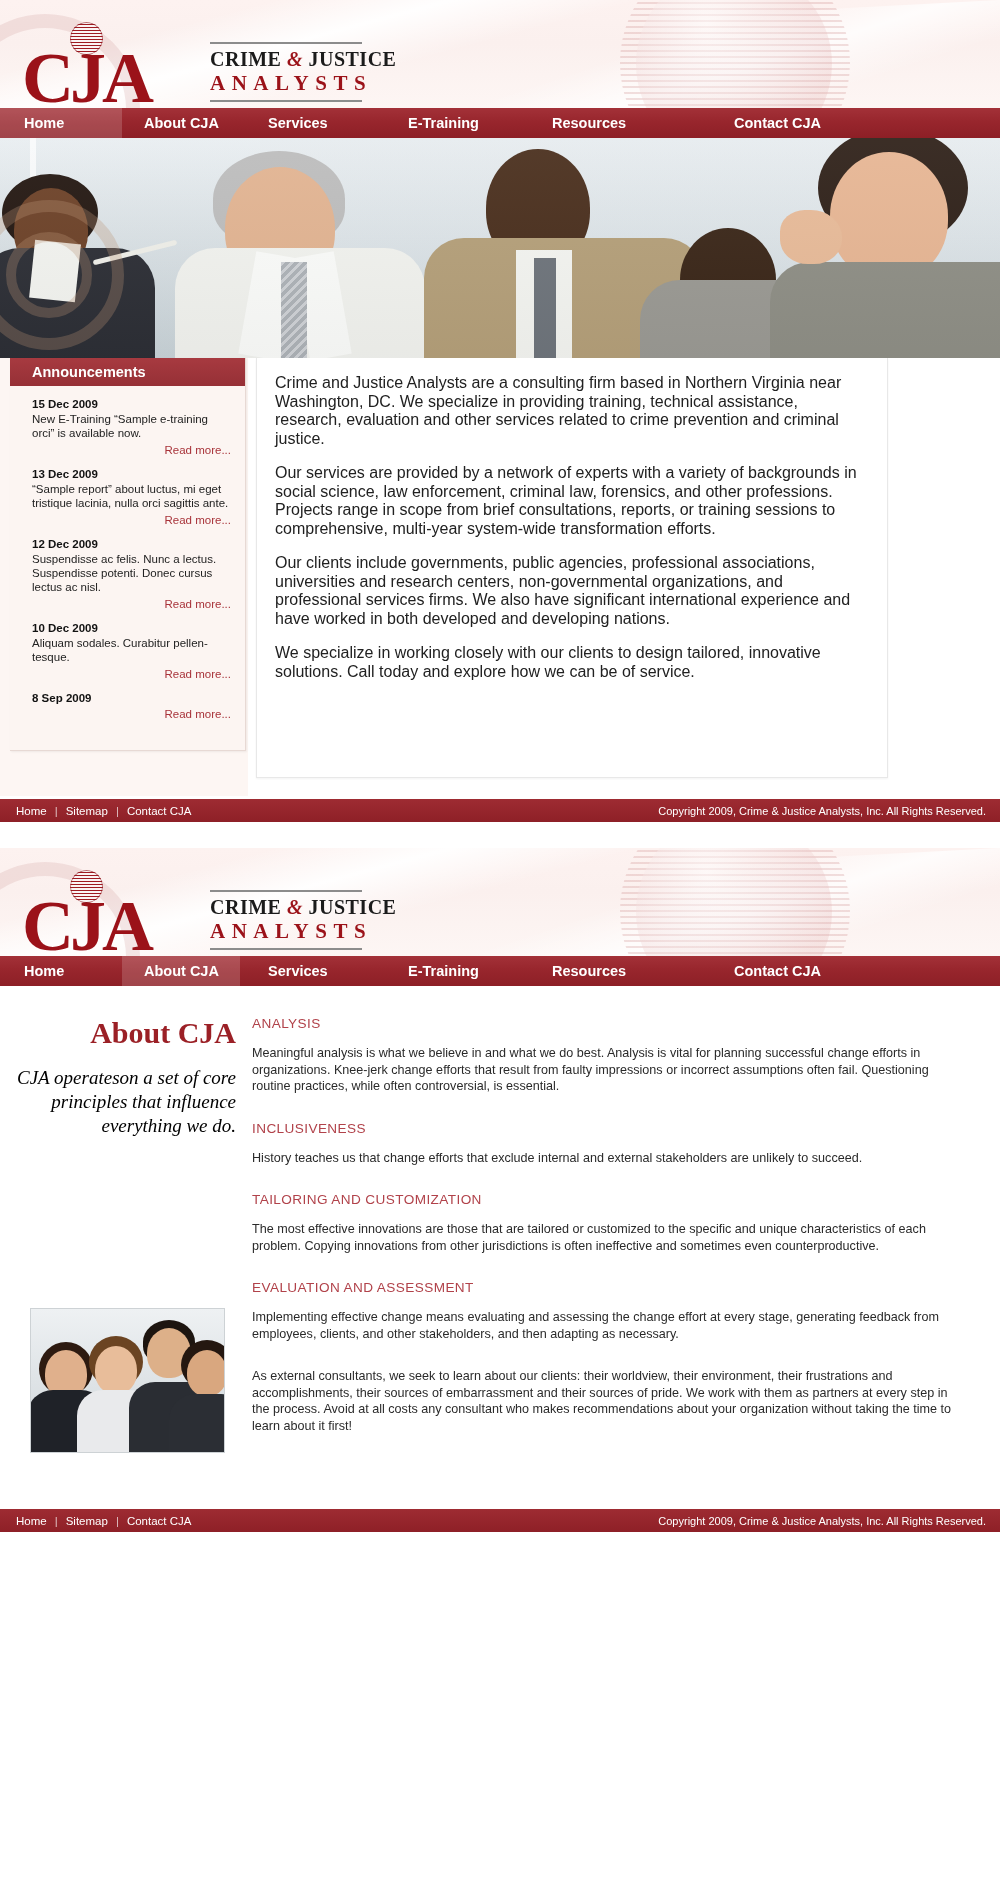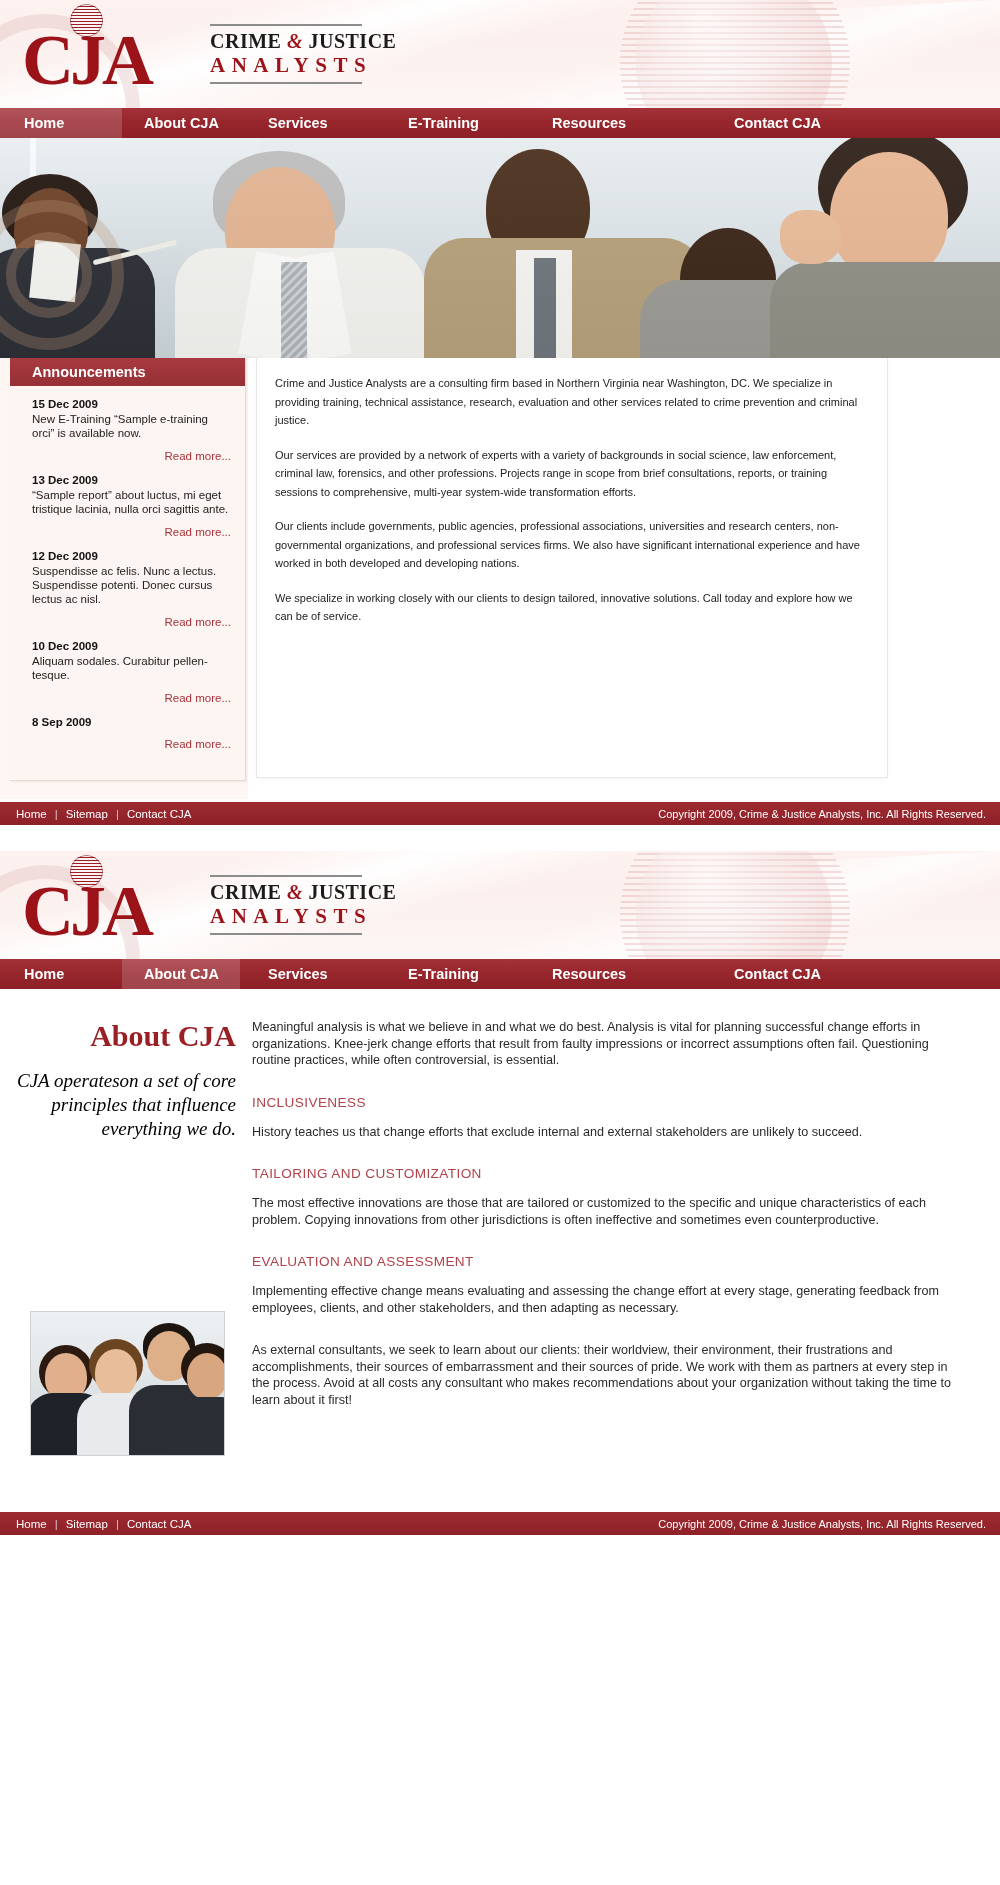"CJA" .logo-wrap { top: 6px -> 24px }
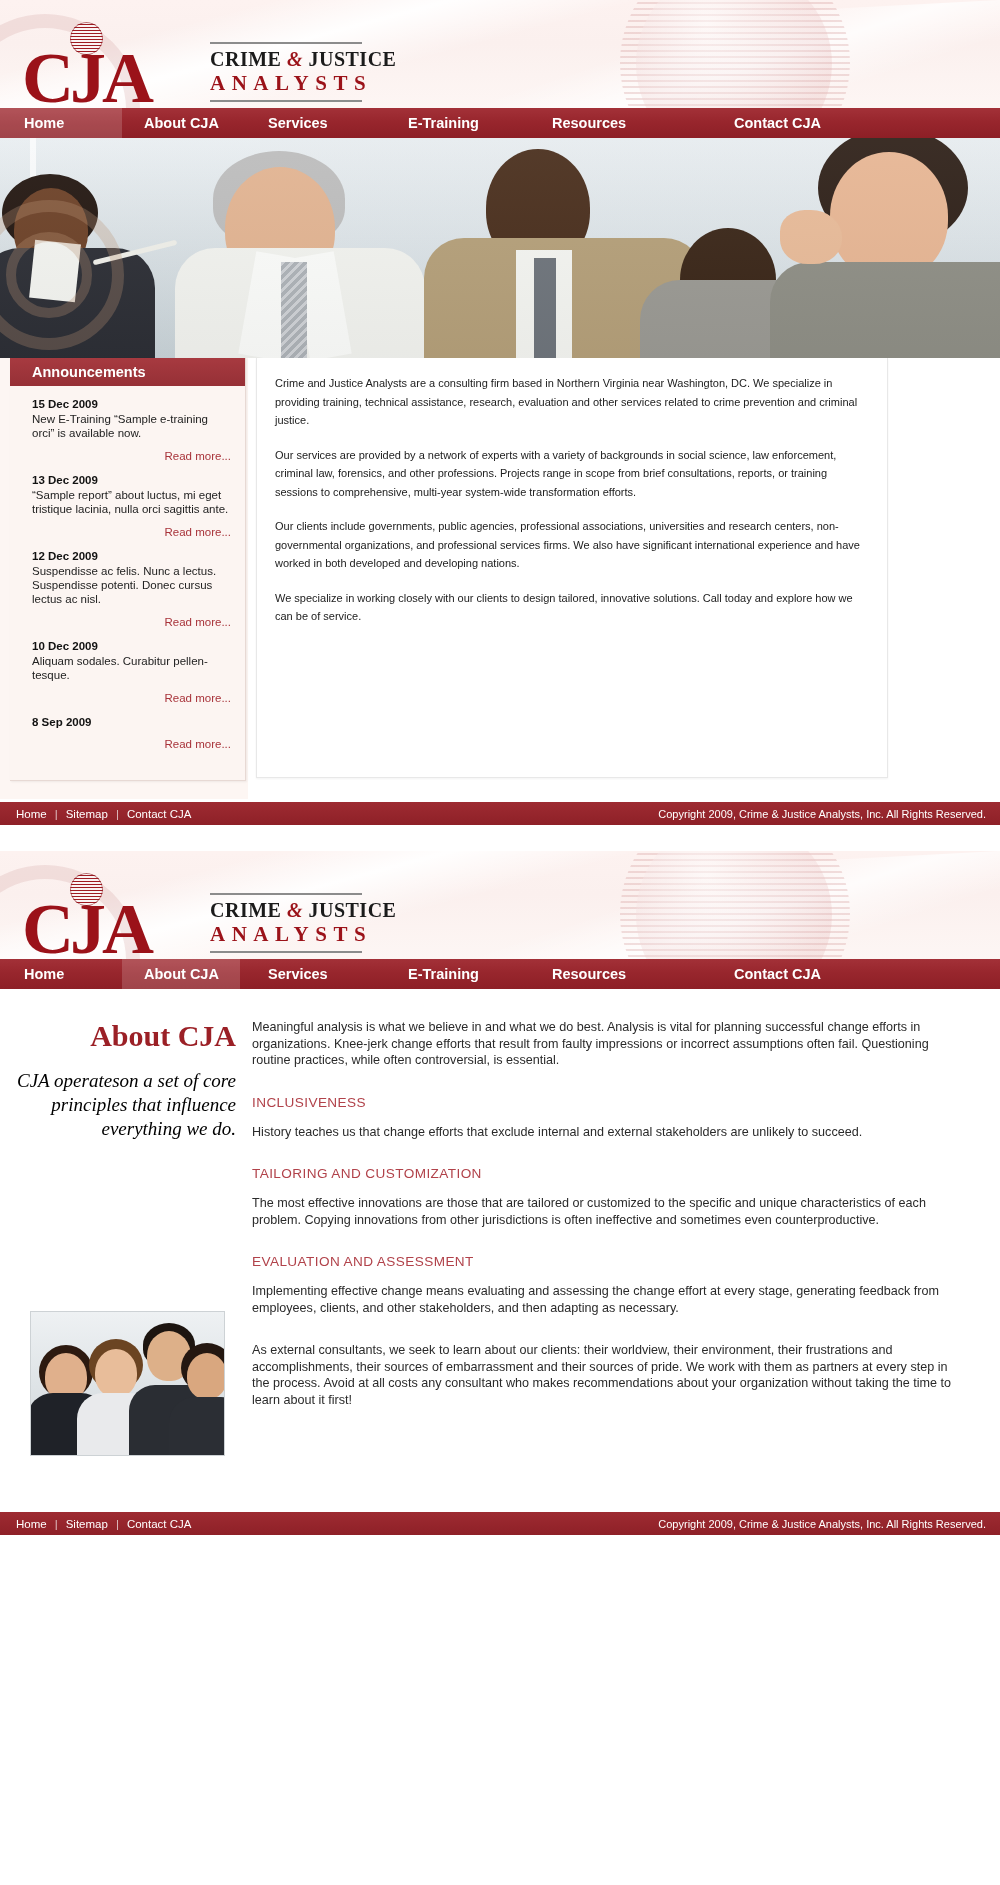"Crime and Justice Analysts are" .content p { font-size: 11px -> 16px }
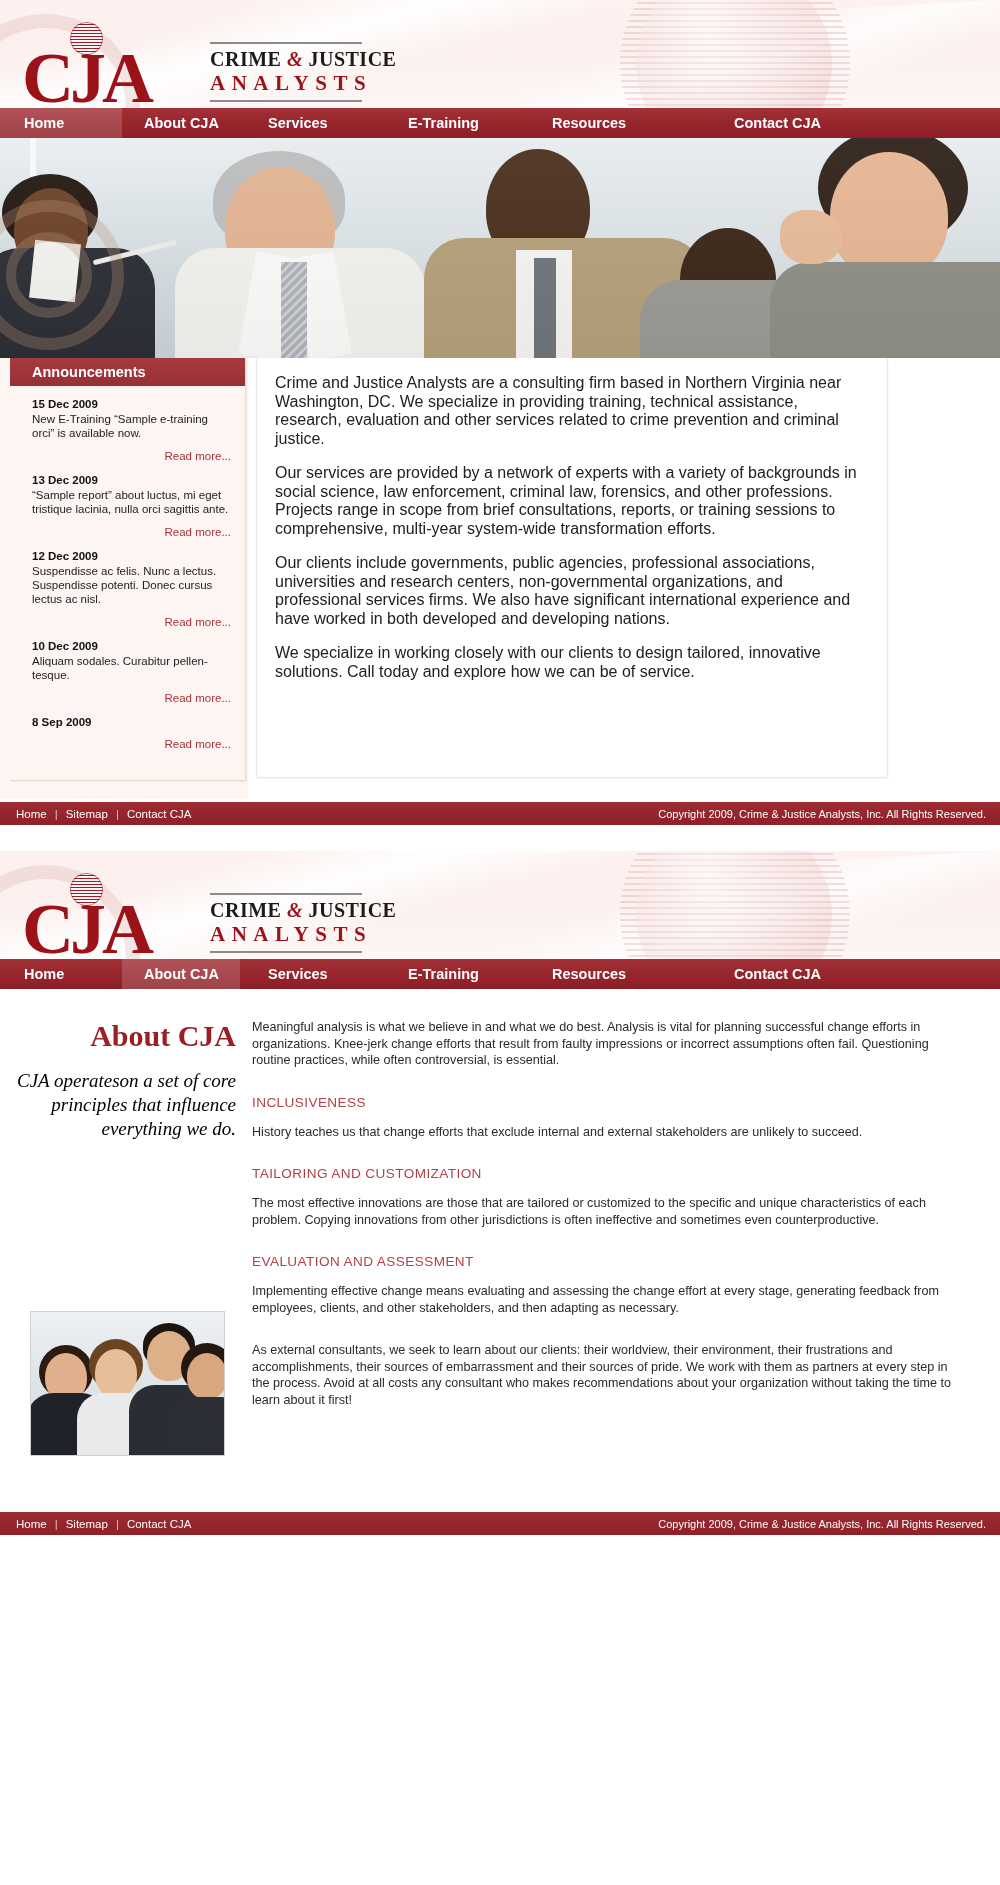"Read more..." .ann-more { margin-top: 10px -> 4px }
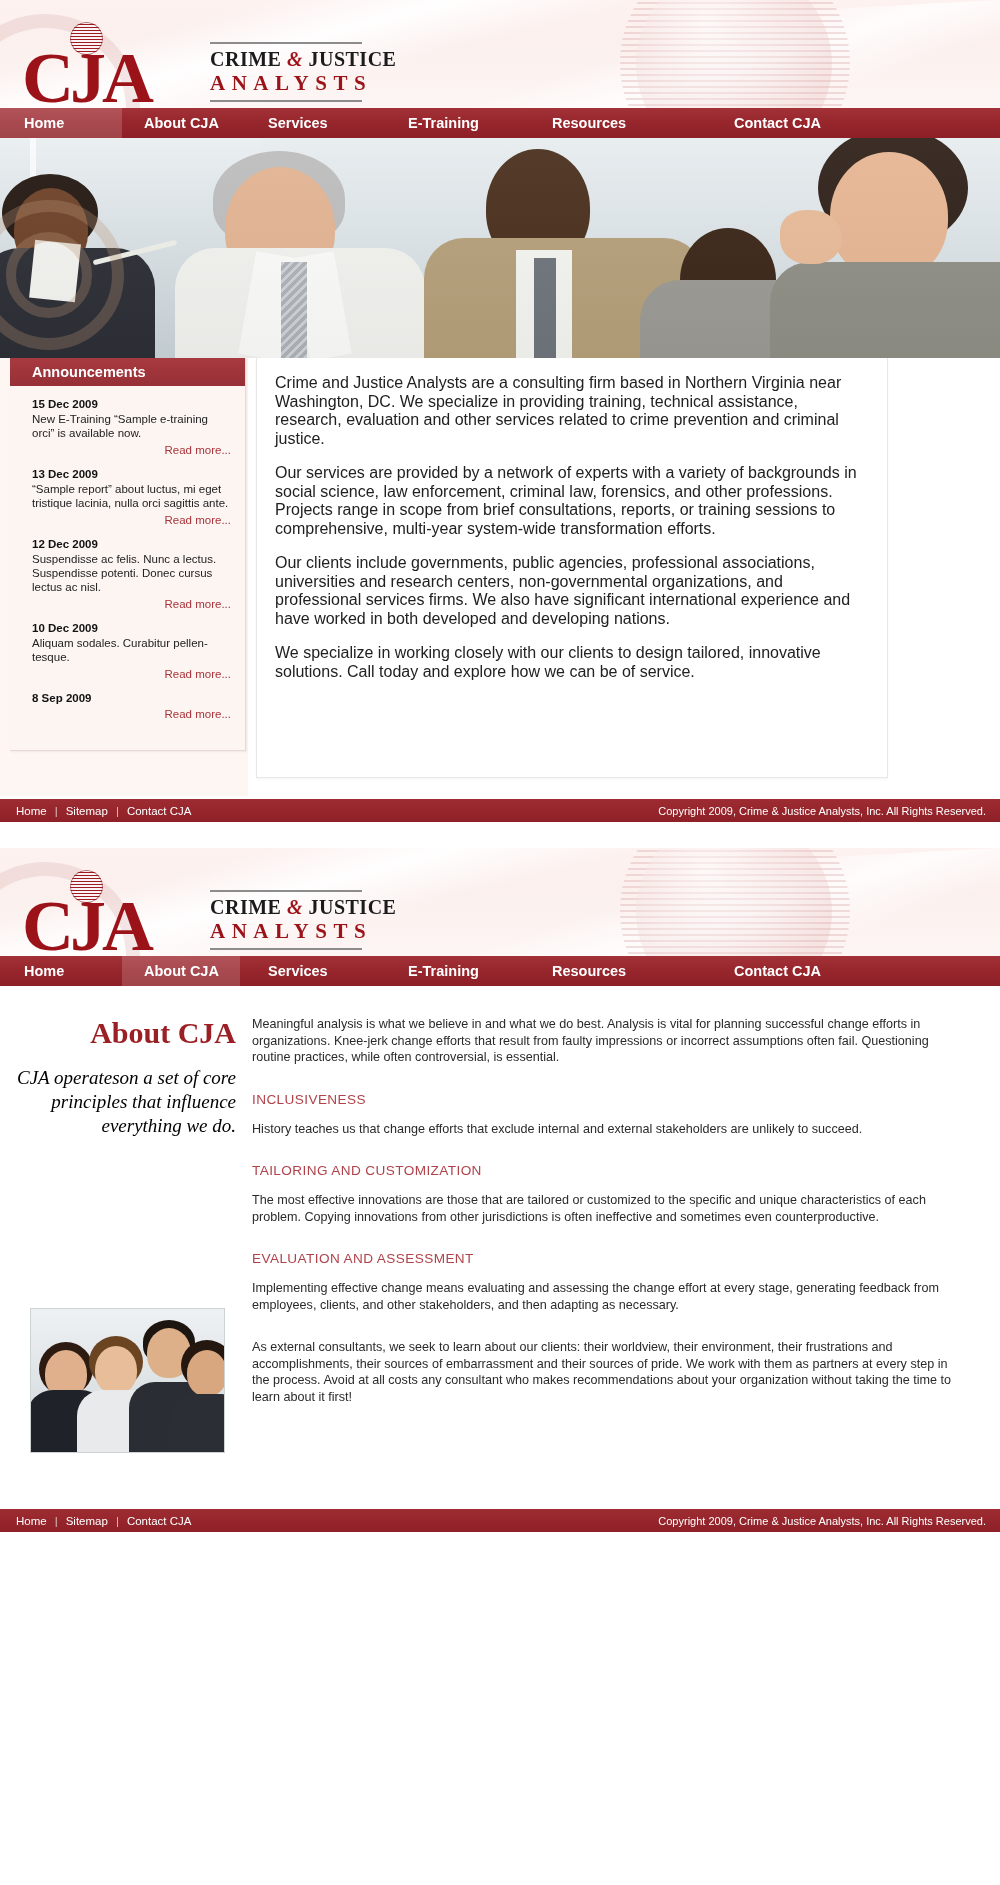"ANALYSIS" div.sect-h { html: none -> <div>ANALYSIS</div> }
